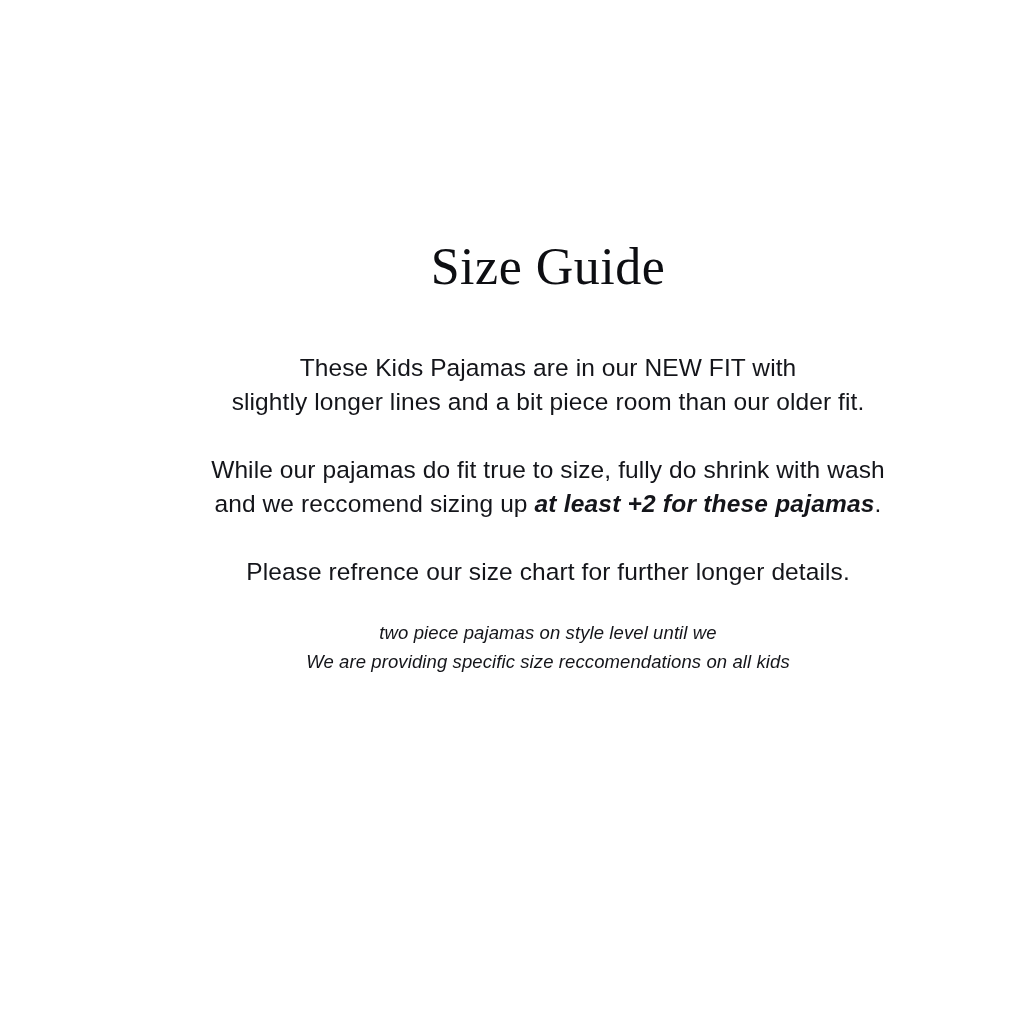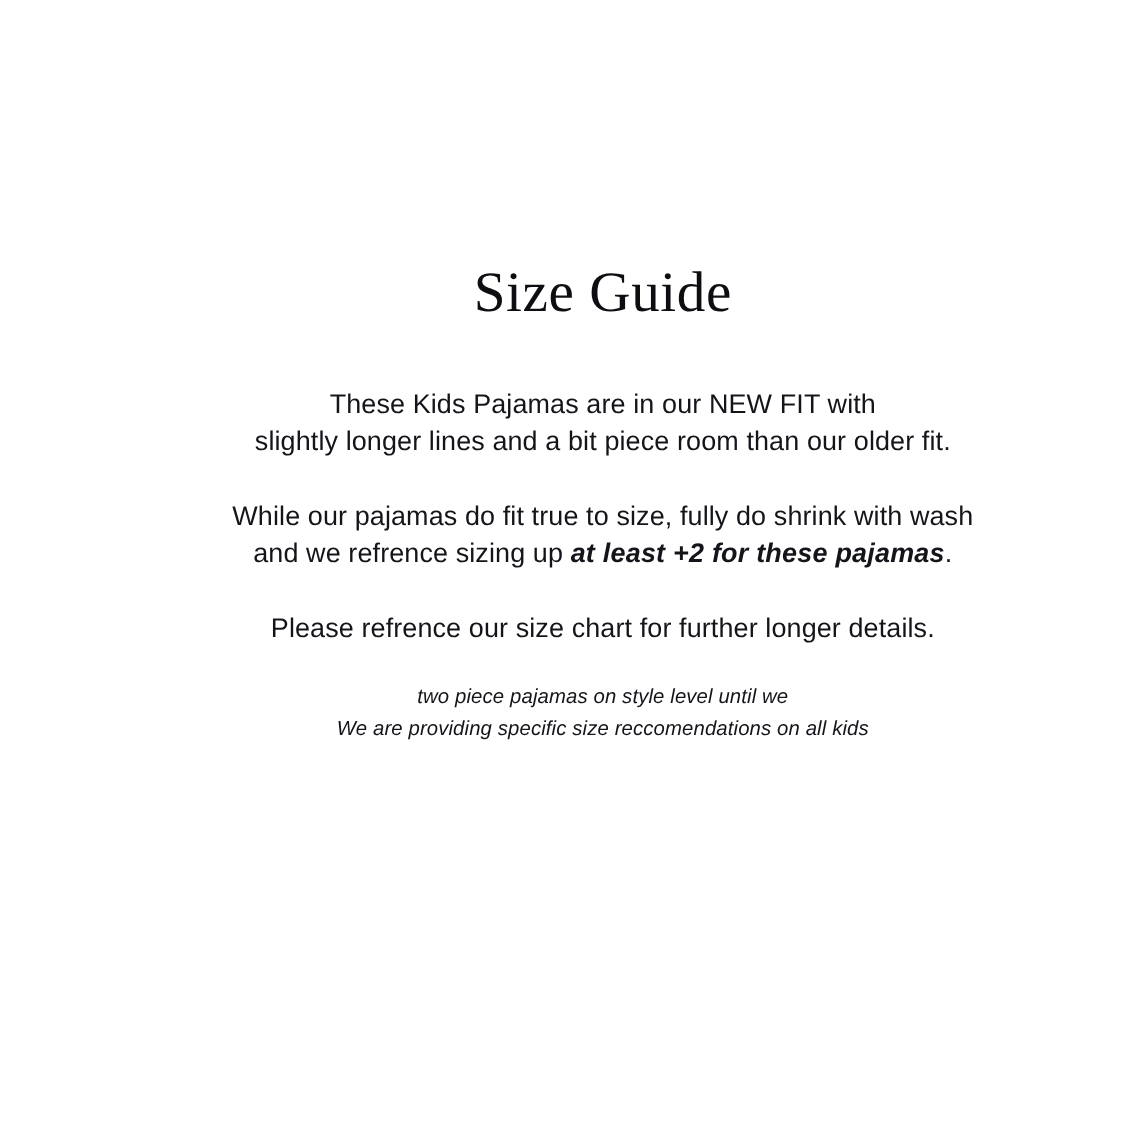"and we refrence sizing up" span { text: refrence -> reccomend }
